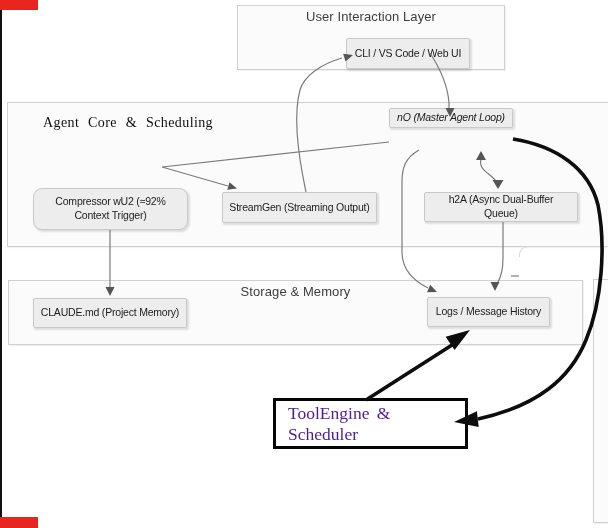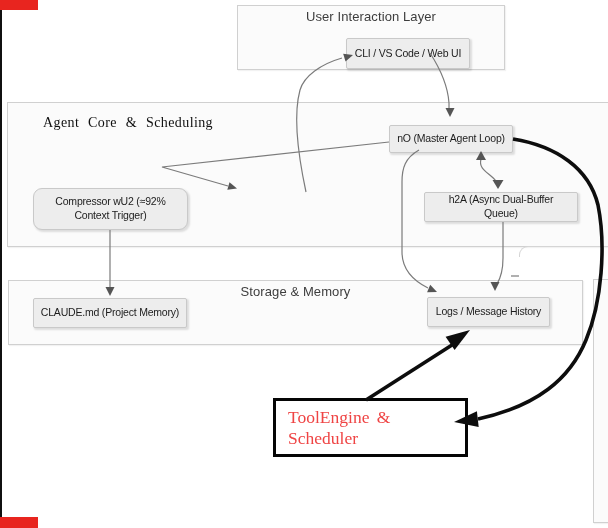"nO (Master Agent Loop)" .n-no { font-style: none -> italic; height: 28px -> 20px; top: 125px -> 108px }
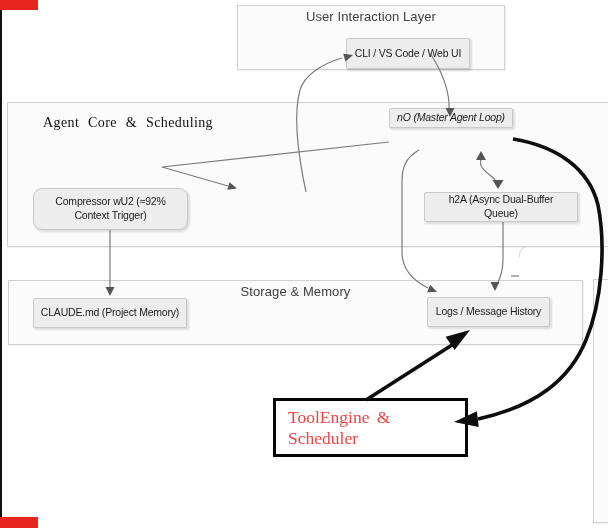"StreamGen (Streaming Output)" div.node { html: none -> <div>StreamGen (Streaming Output)</div> }
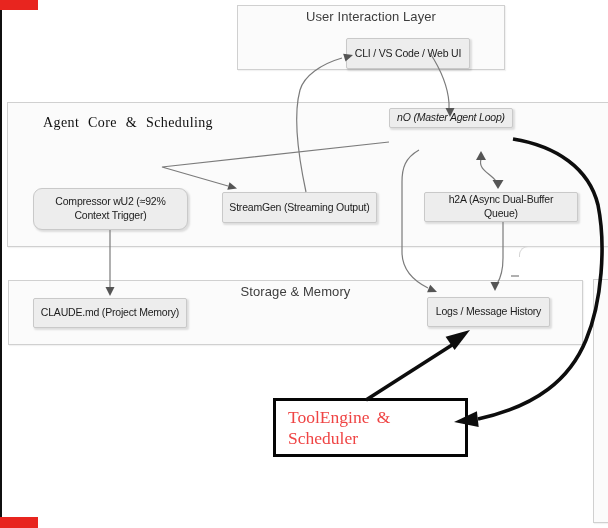"ToolEngine & Scheduler" .tool-engine { color: #ef4444 -> #4c1d95; height: 59px -> 51px }
